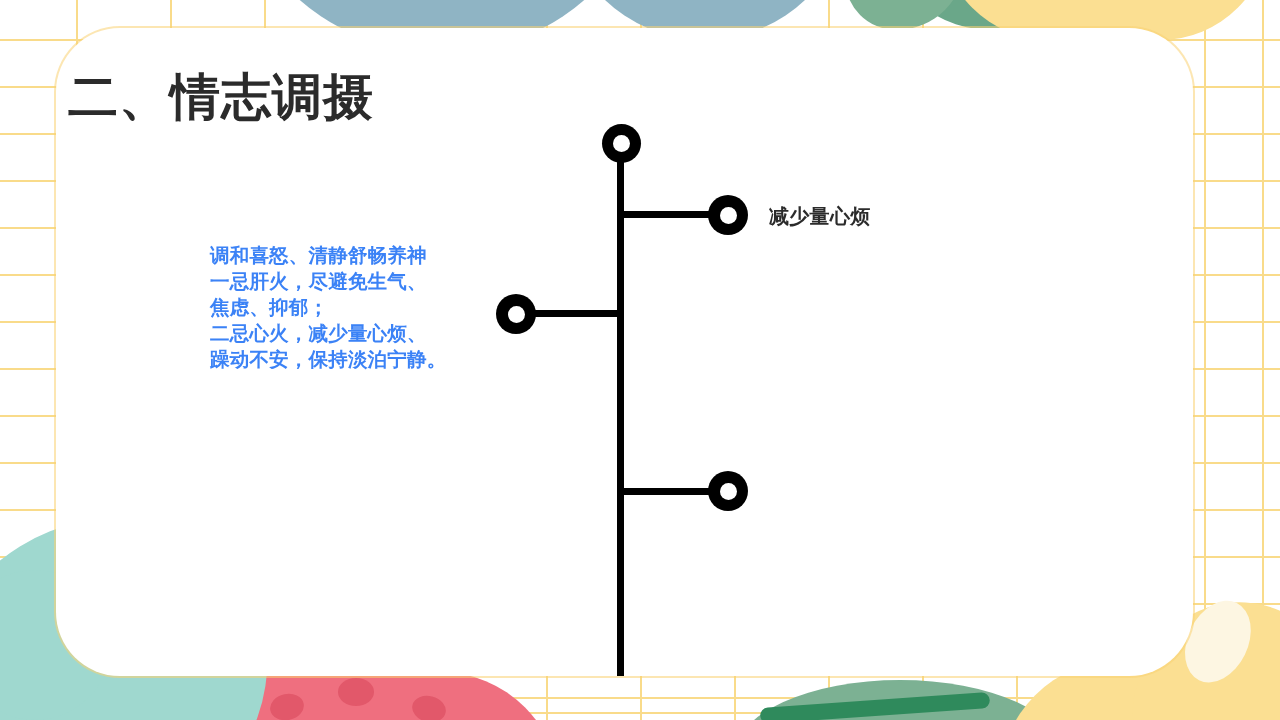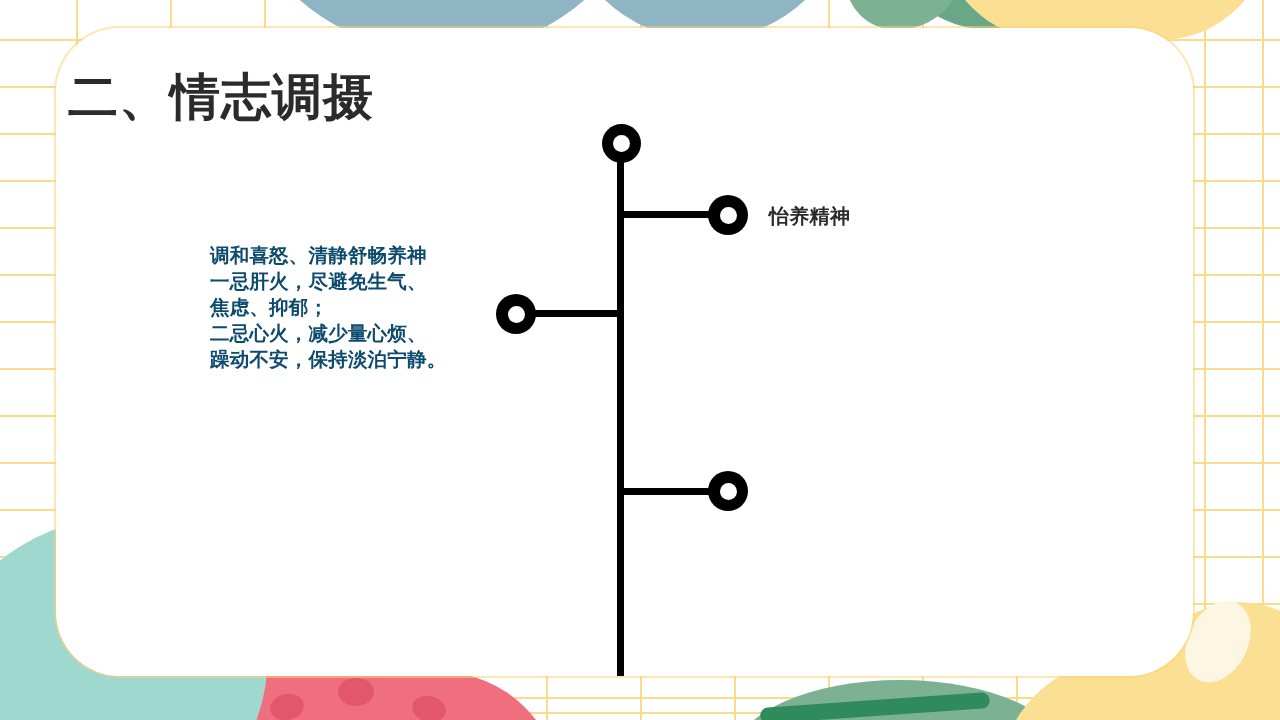"怡养精神" div.node-label { text: 怡养精神 -> 减少量心烦 }
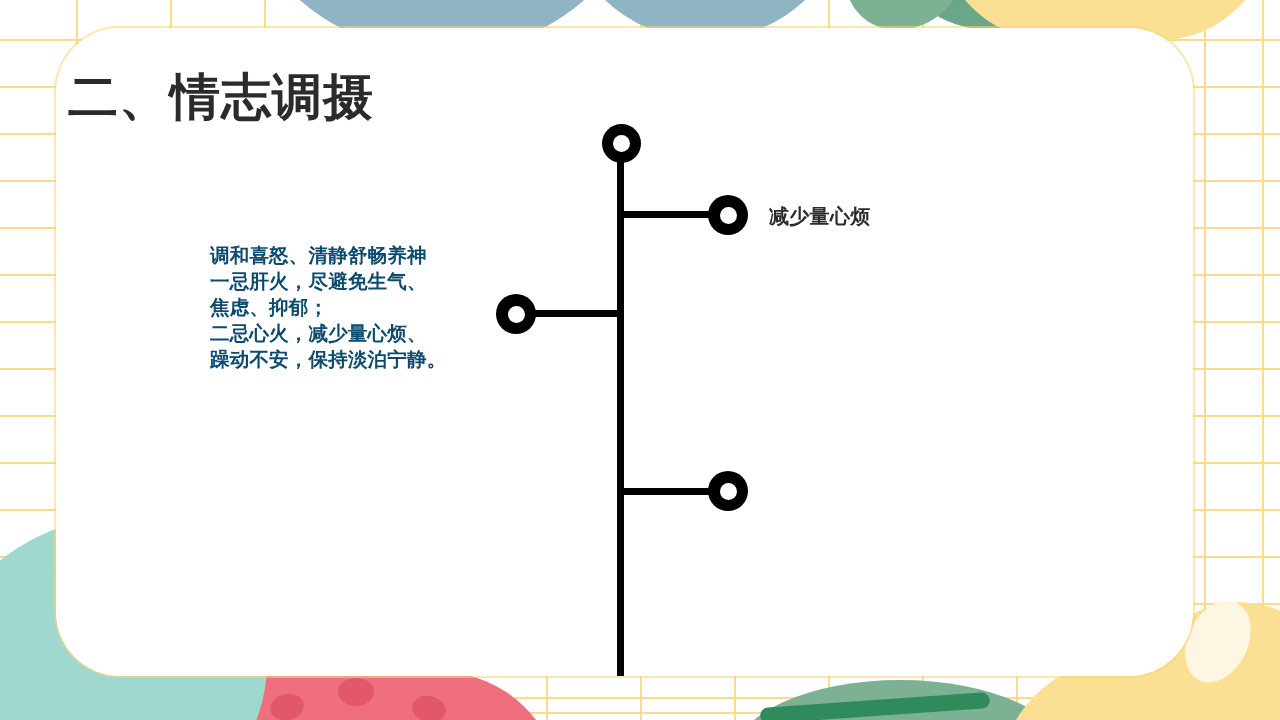"调和喜怒、清静舒畅养神" .para { color: #0c4a6e -> #3b82f6 }
